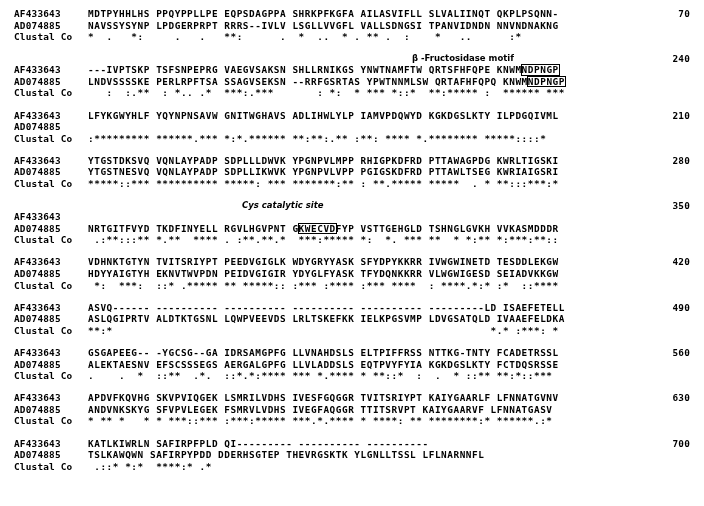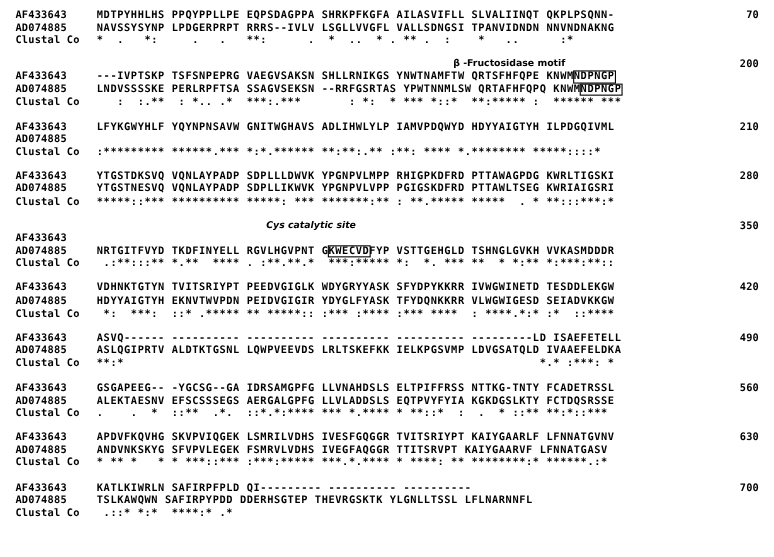"200" span.num { text: 200 -> 240 }
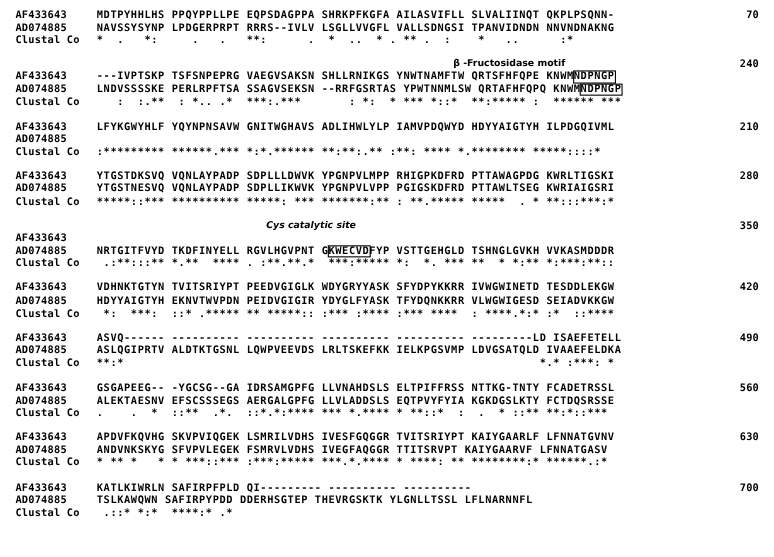"LFYKGWYHLF YQYNPNSAVW GNITWGHAVS" span.seq { text: HDYYAIGTYH -> KGKDGSLKTY }
